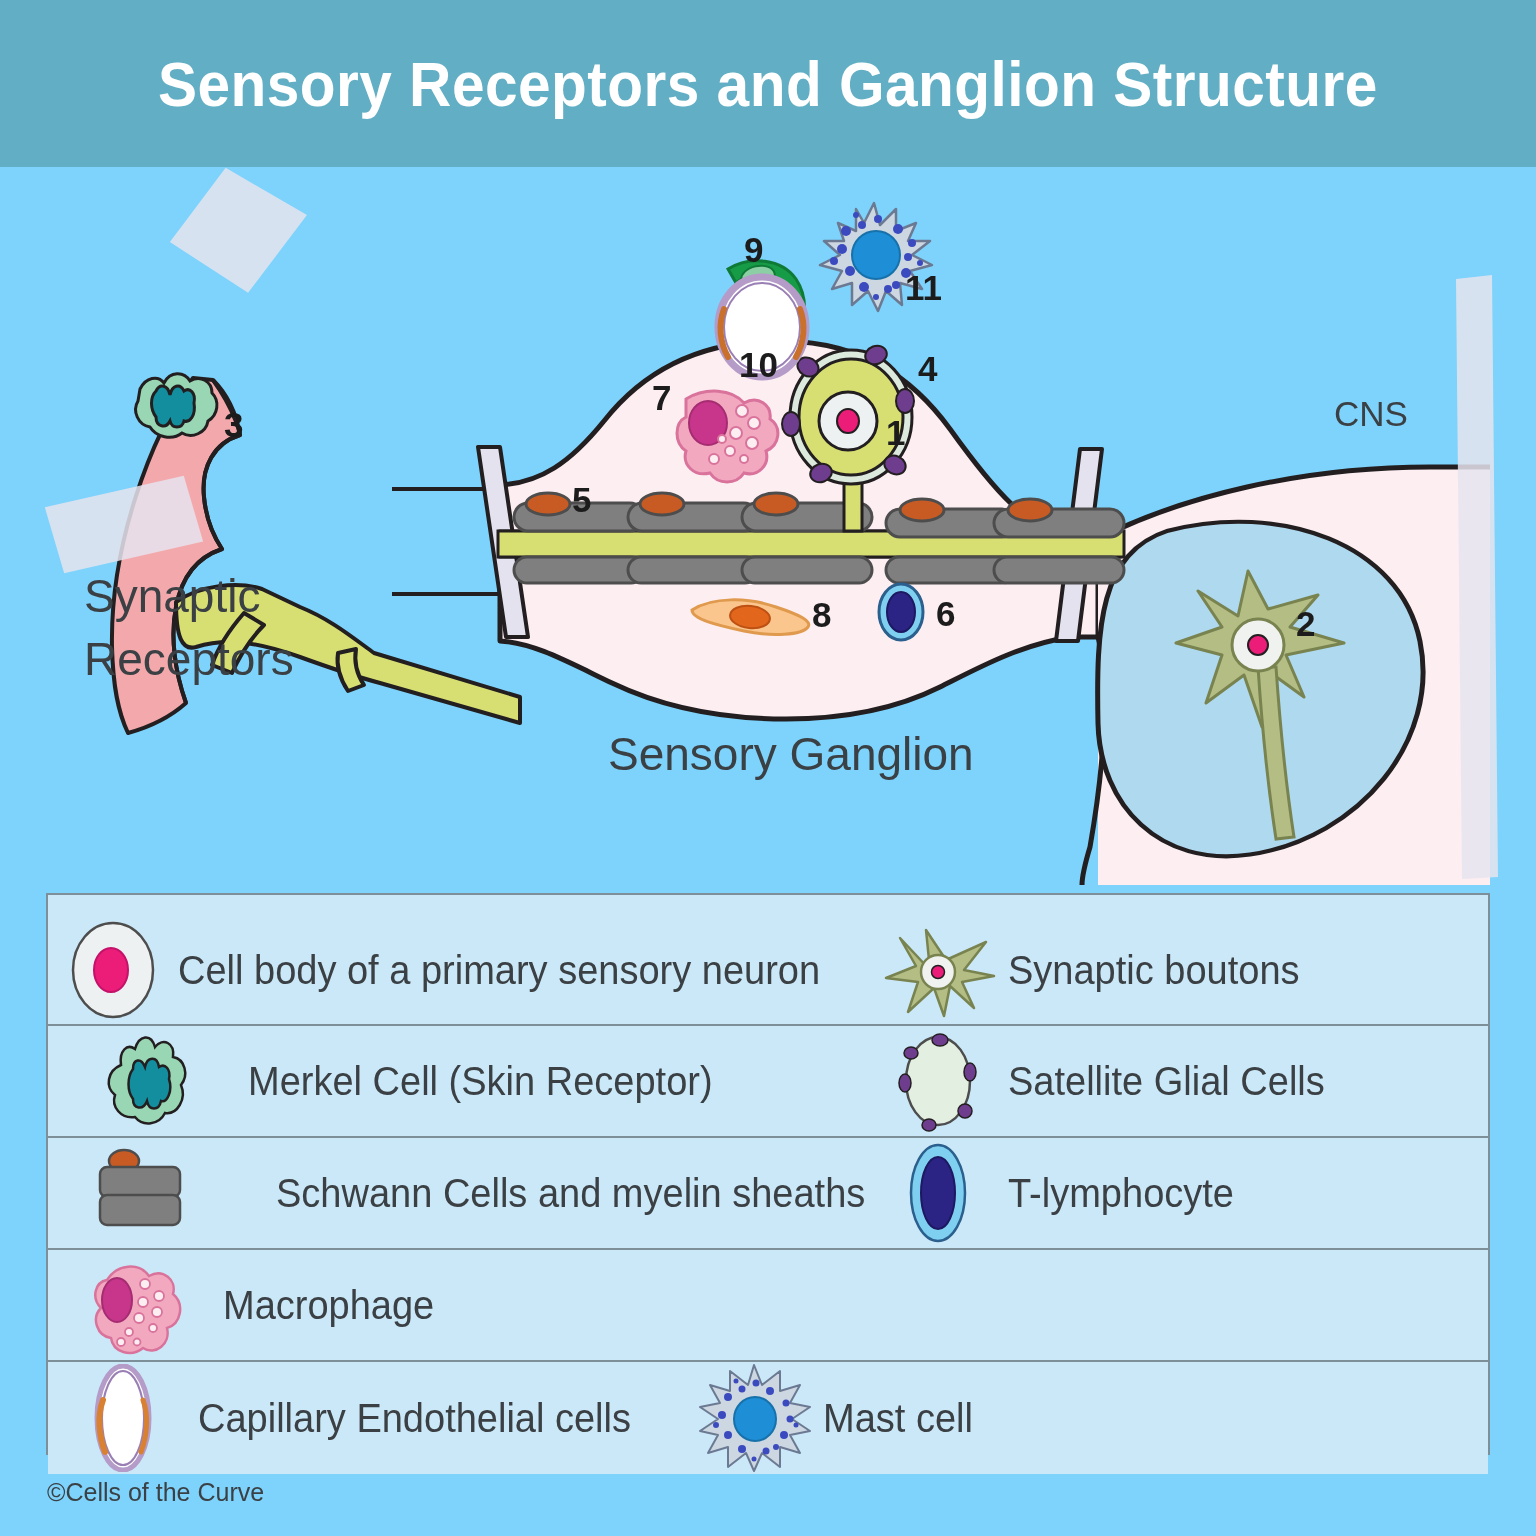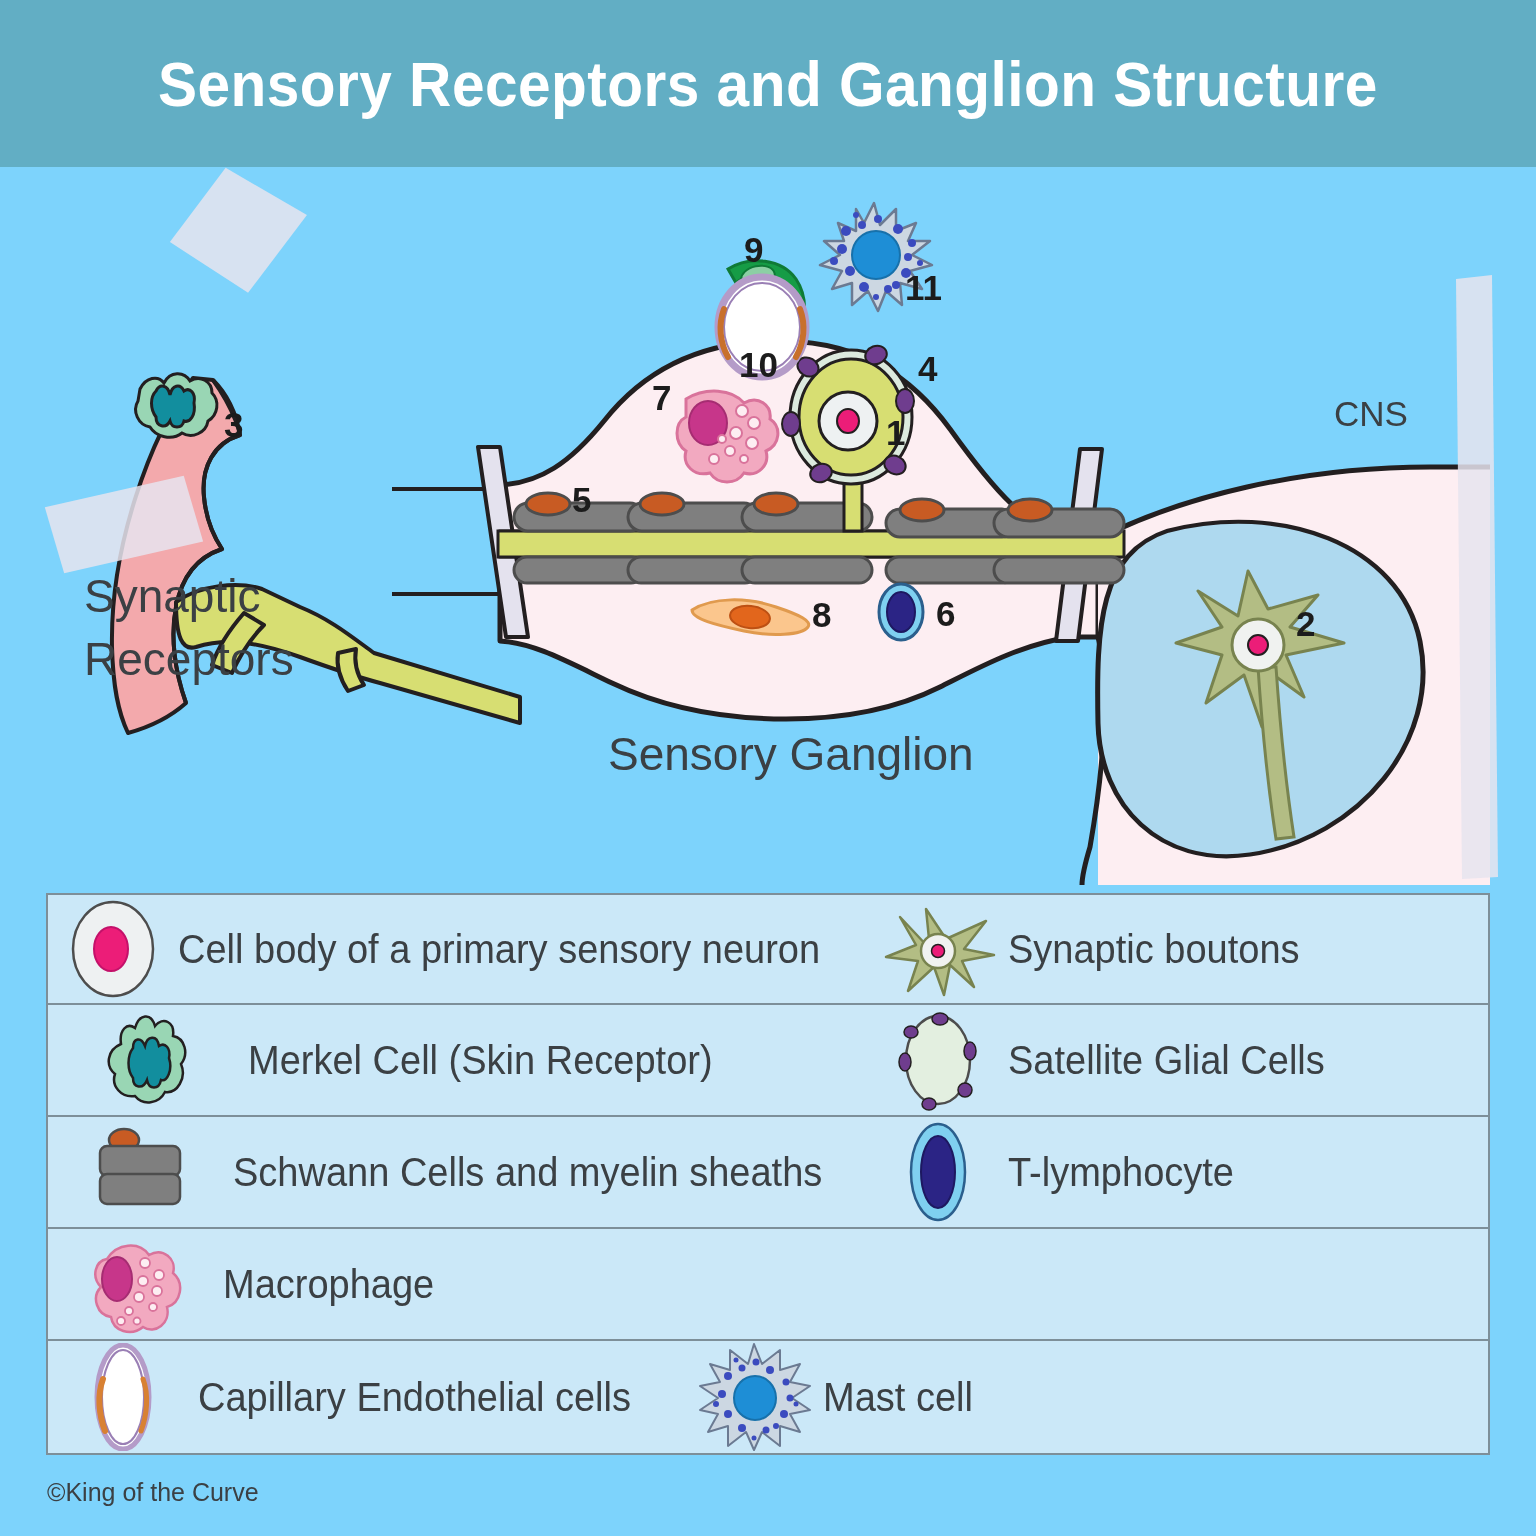"Cell body of a primary" #row-0 { margin-top: none -> 21px }
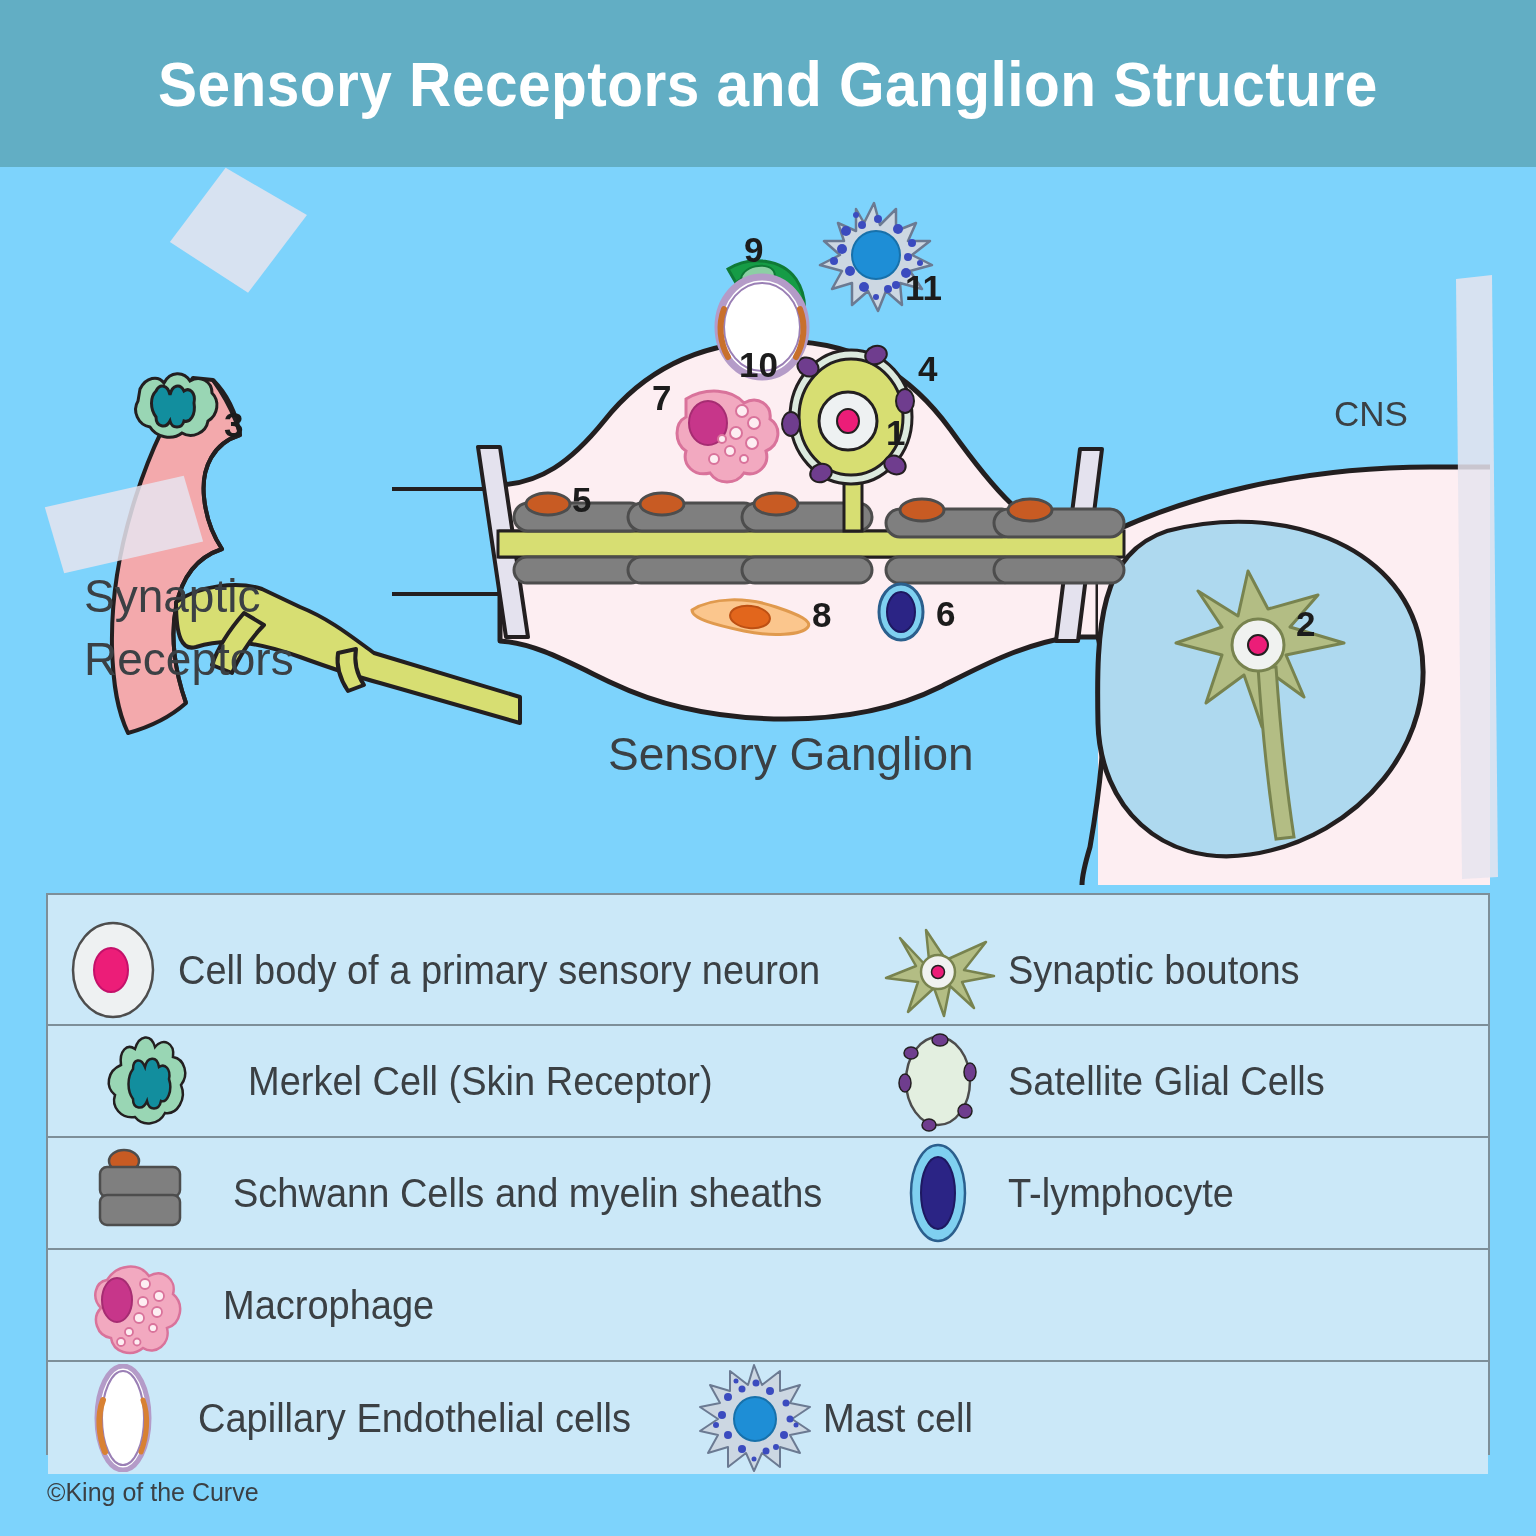"Schwann Cells and myelin sheaths" div.legend-cell { gap: none -> 43px }
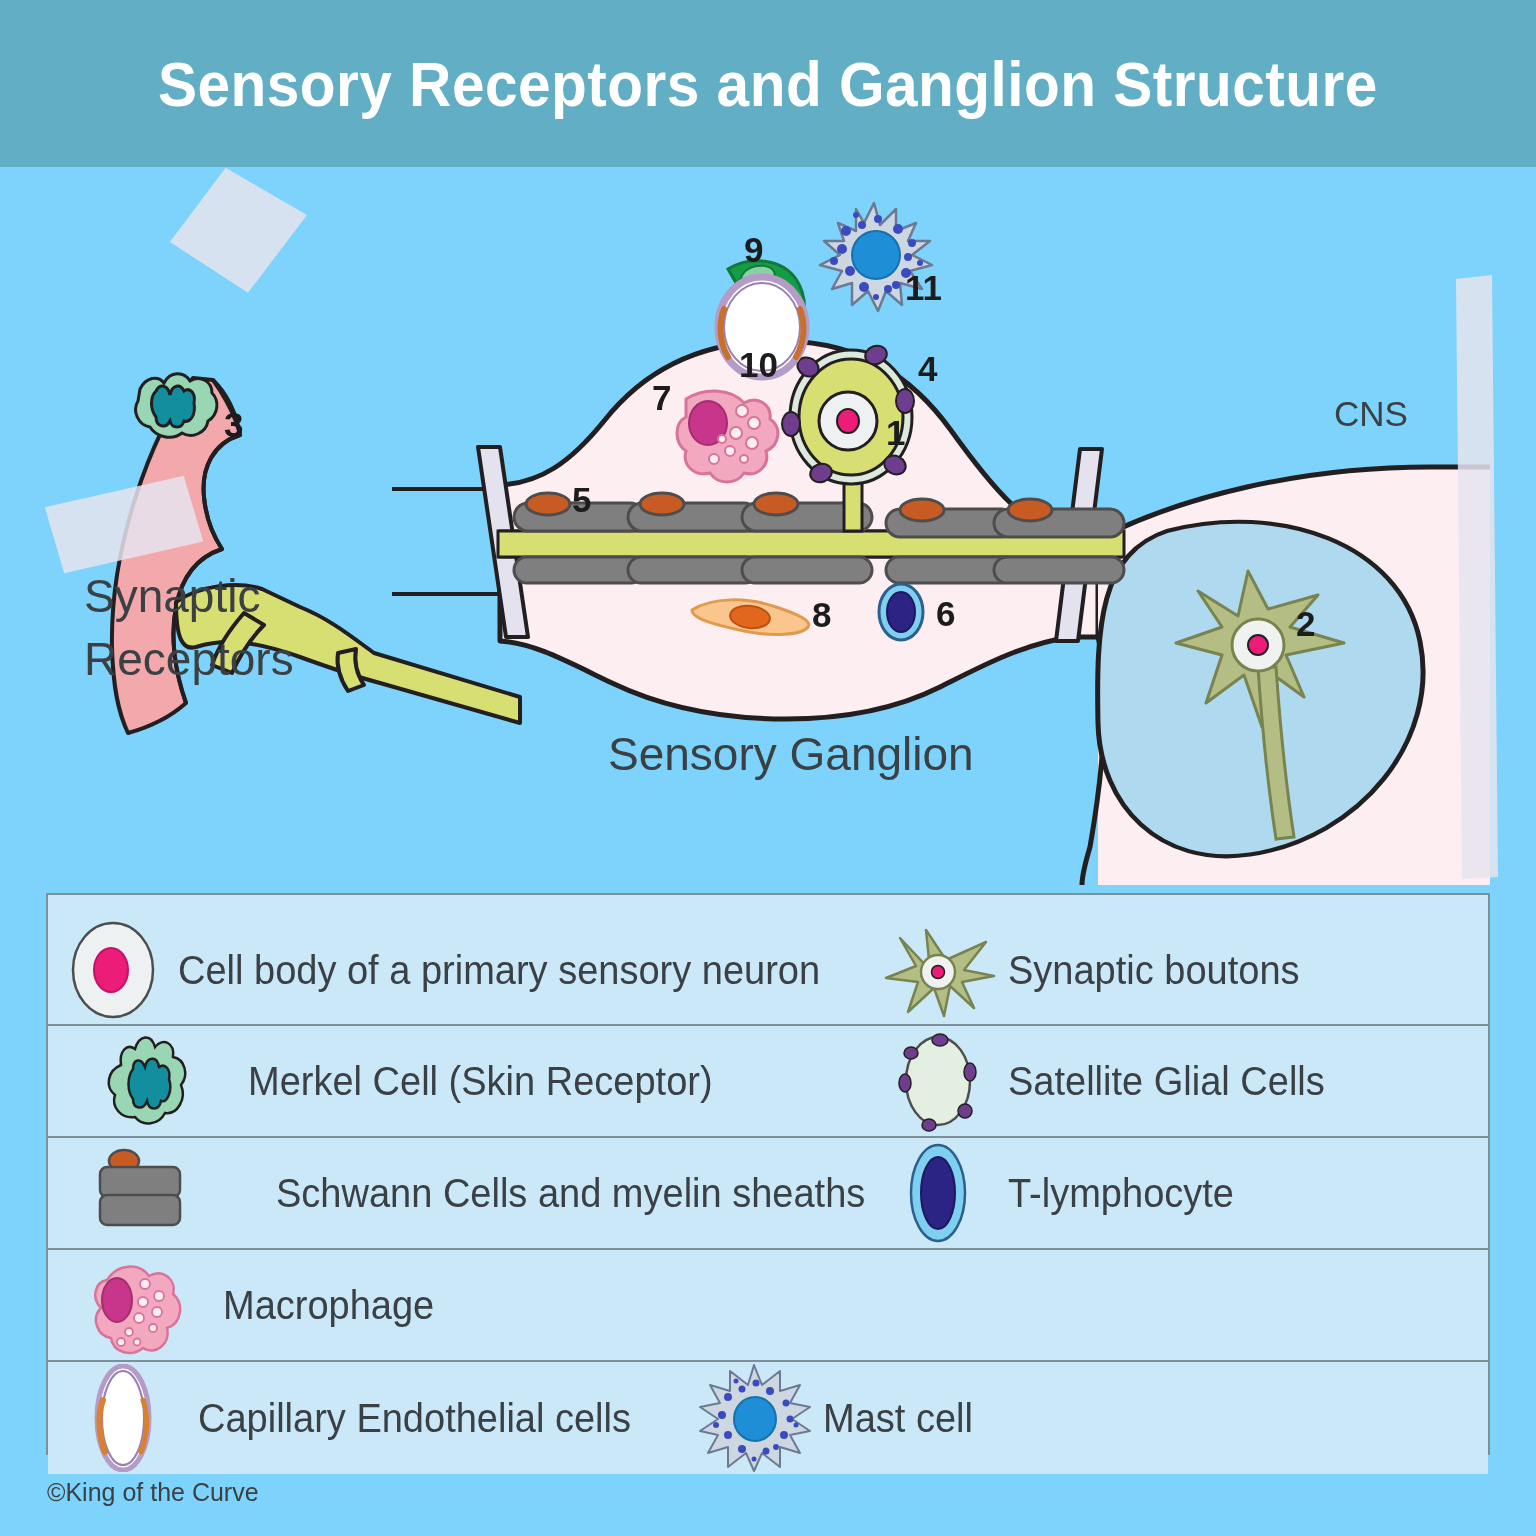"©King of the Curve" div { text: King -> Cells }
